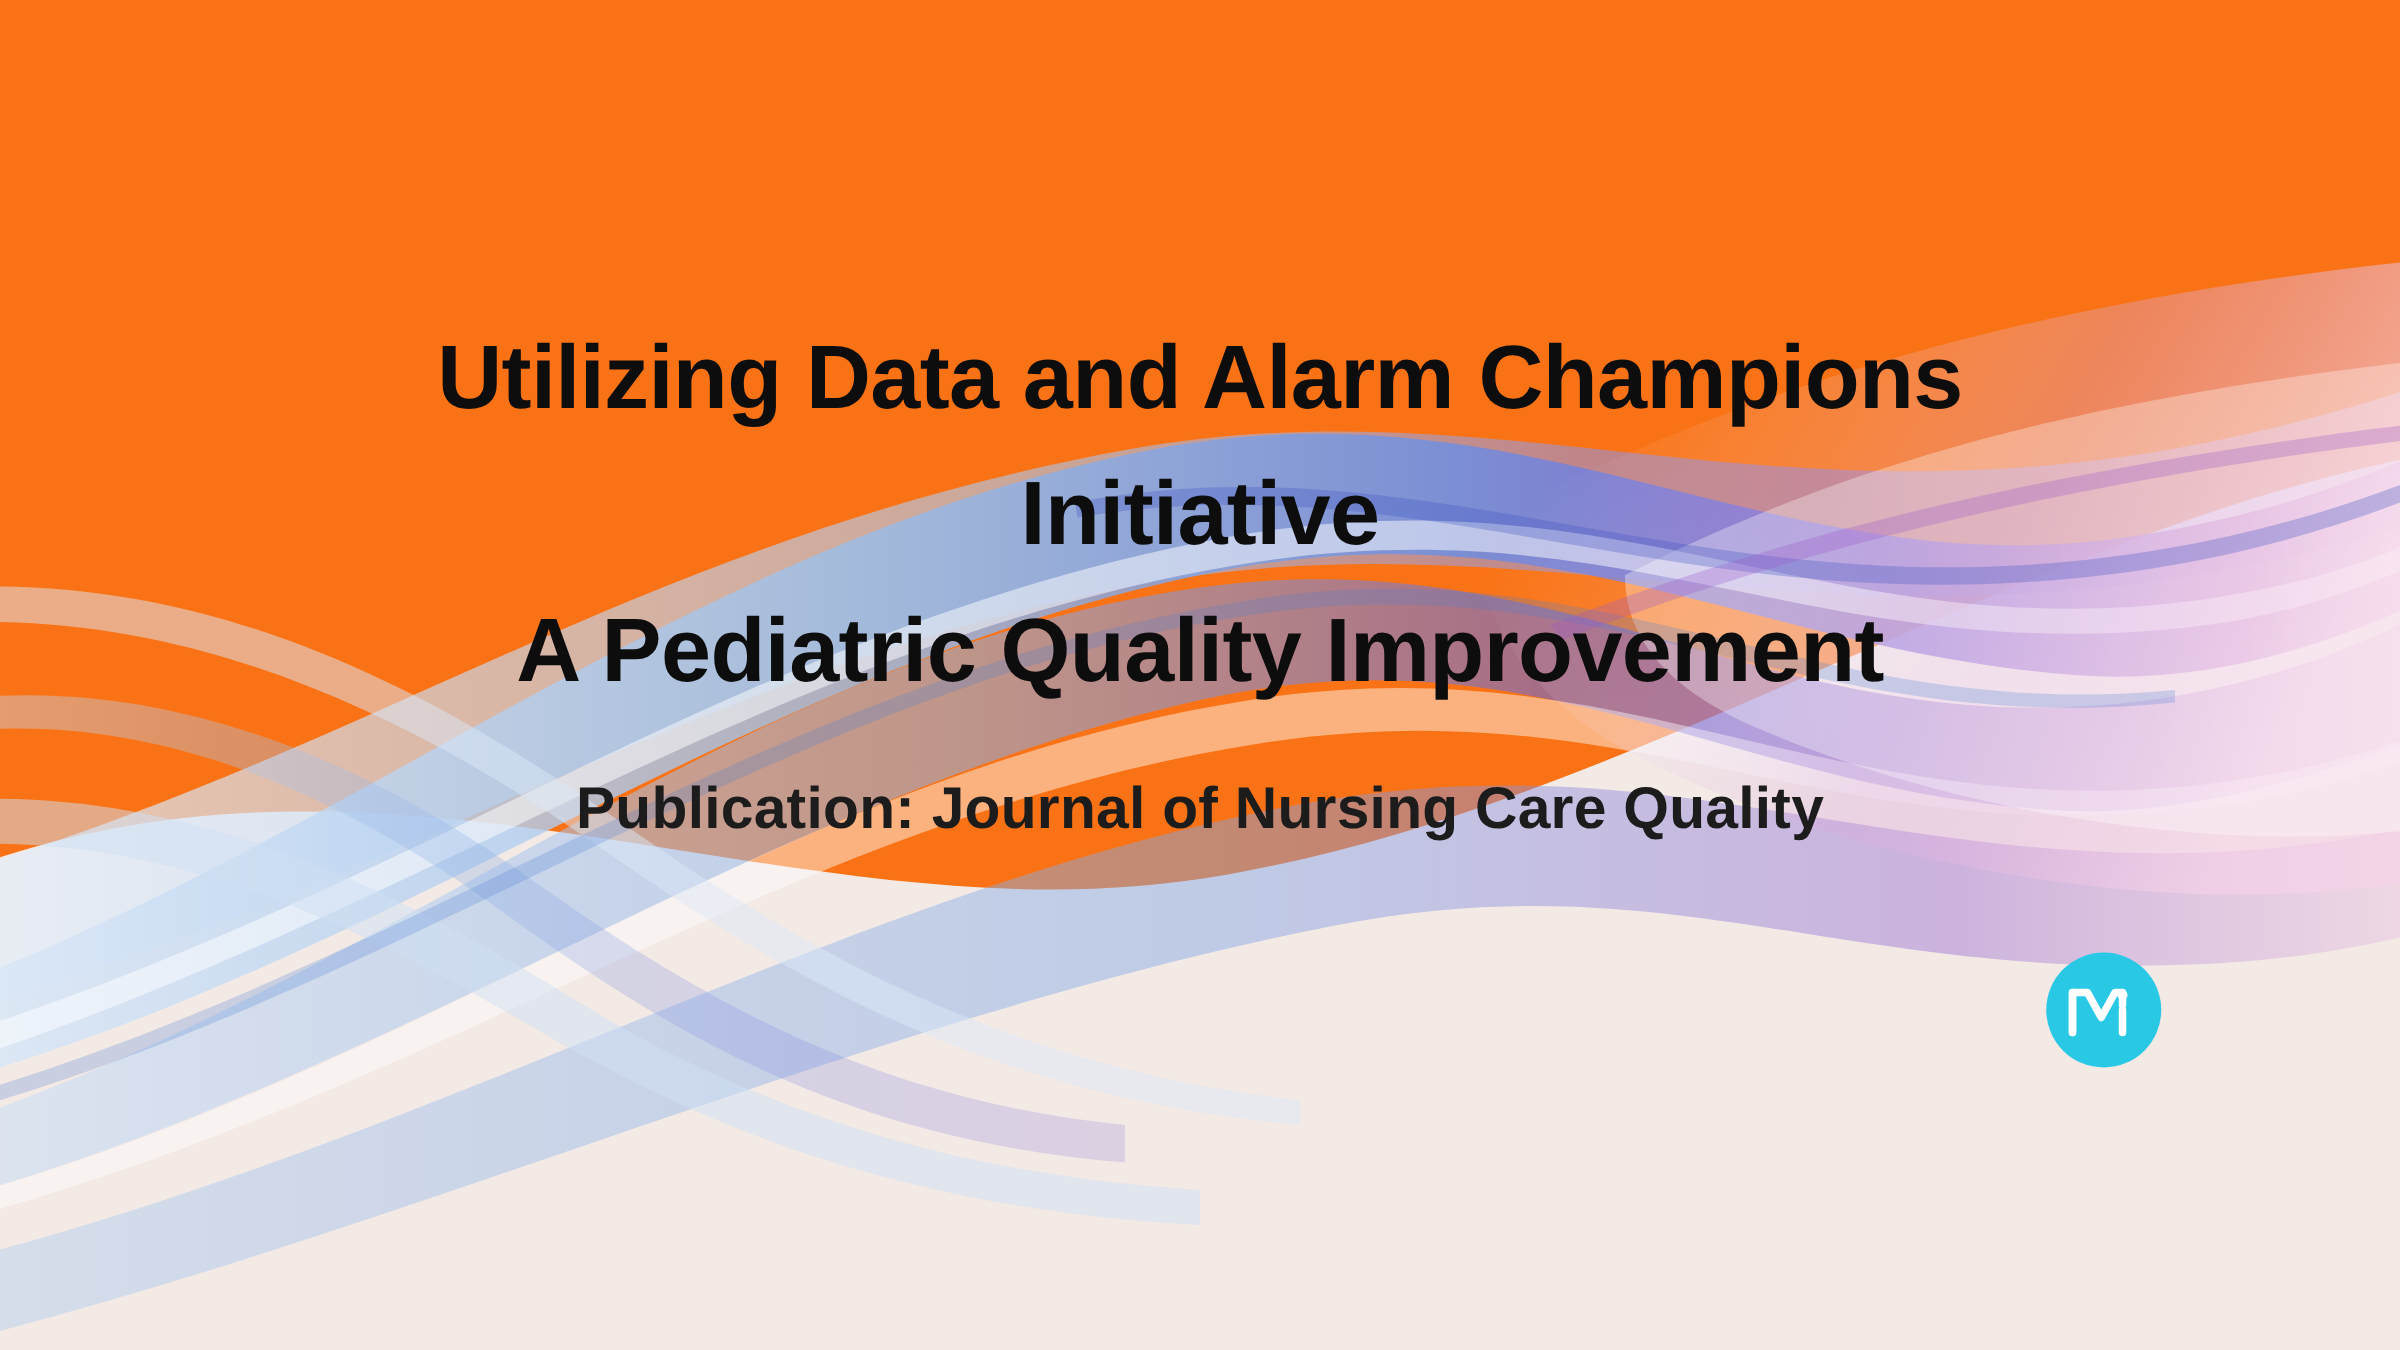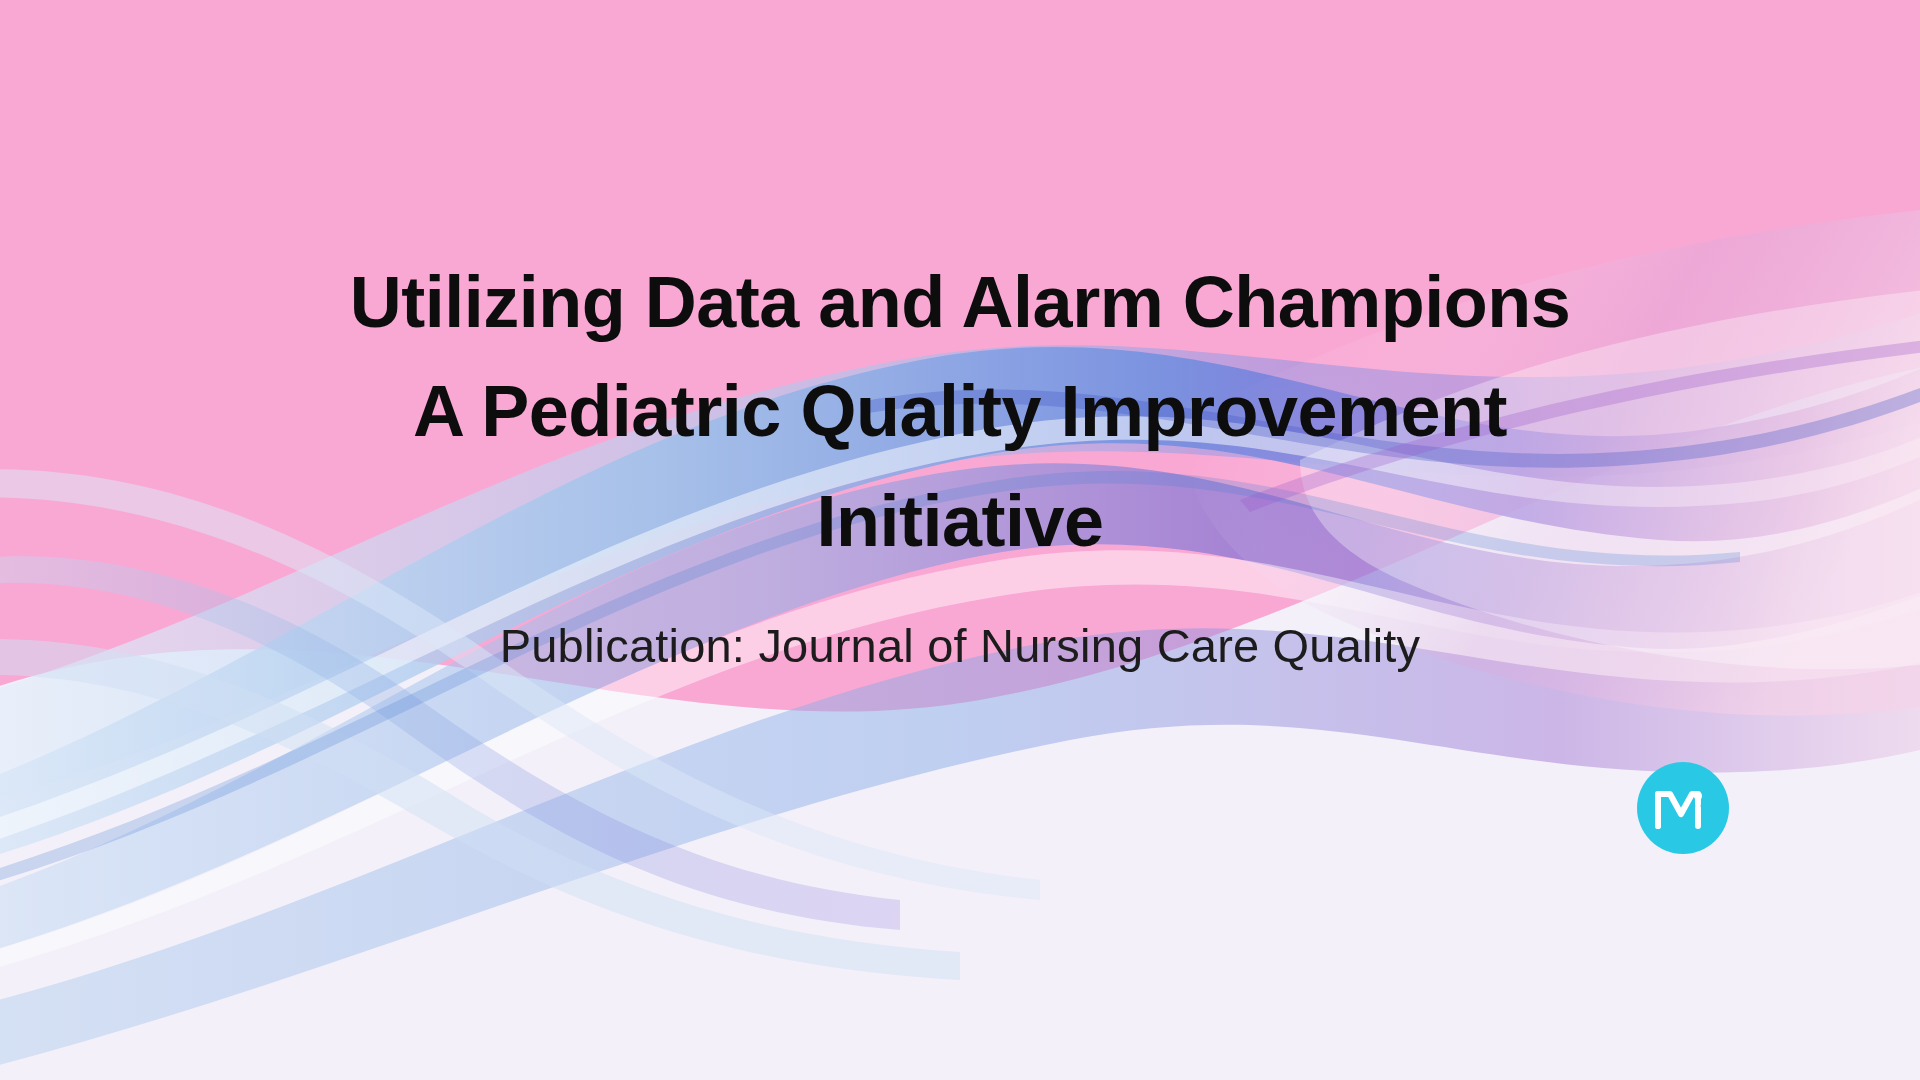"Utilizing Data and Alarm Champions" .slide { background: #f9a8d4 -> #f97316 }
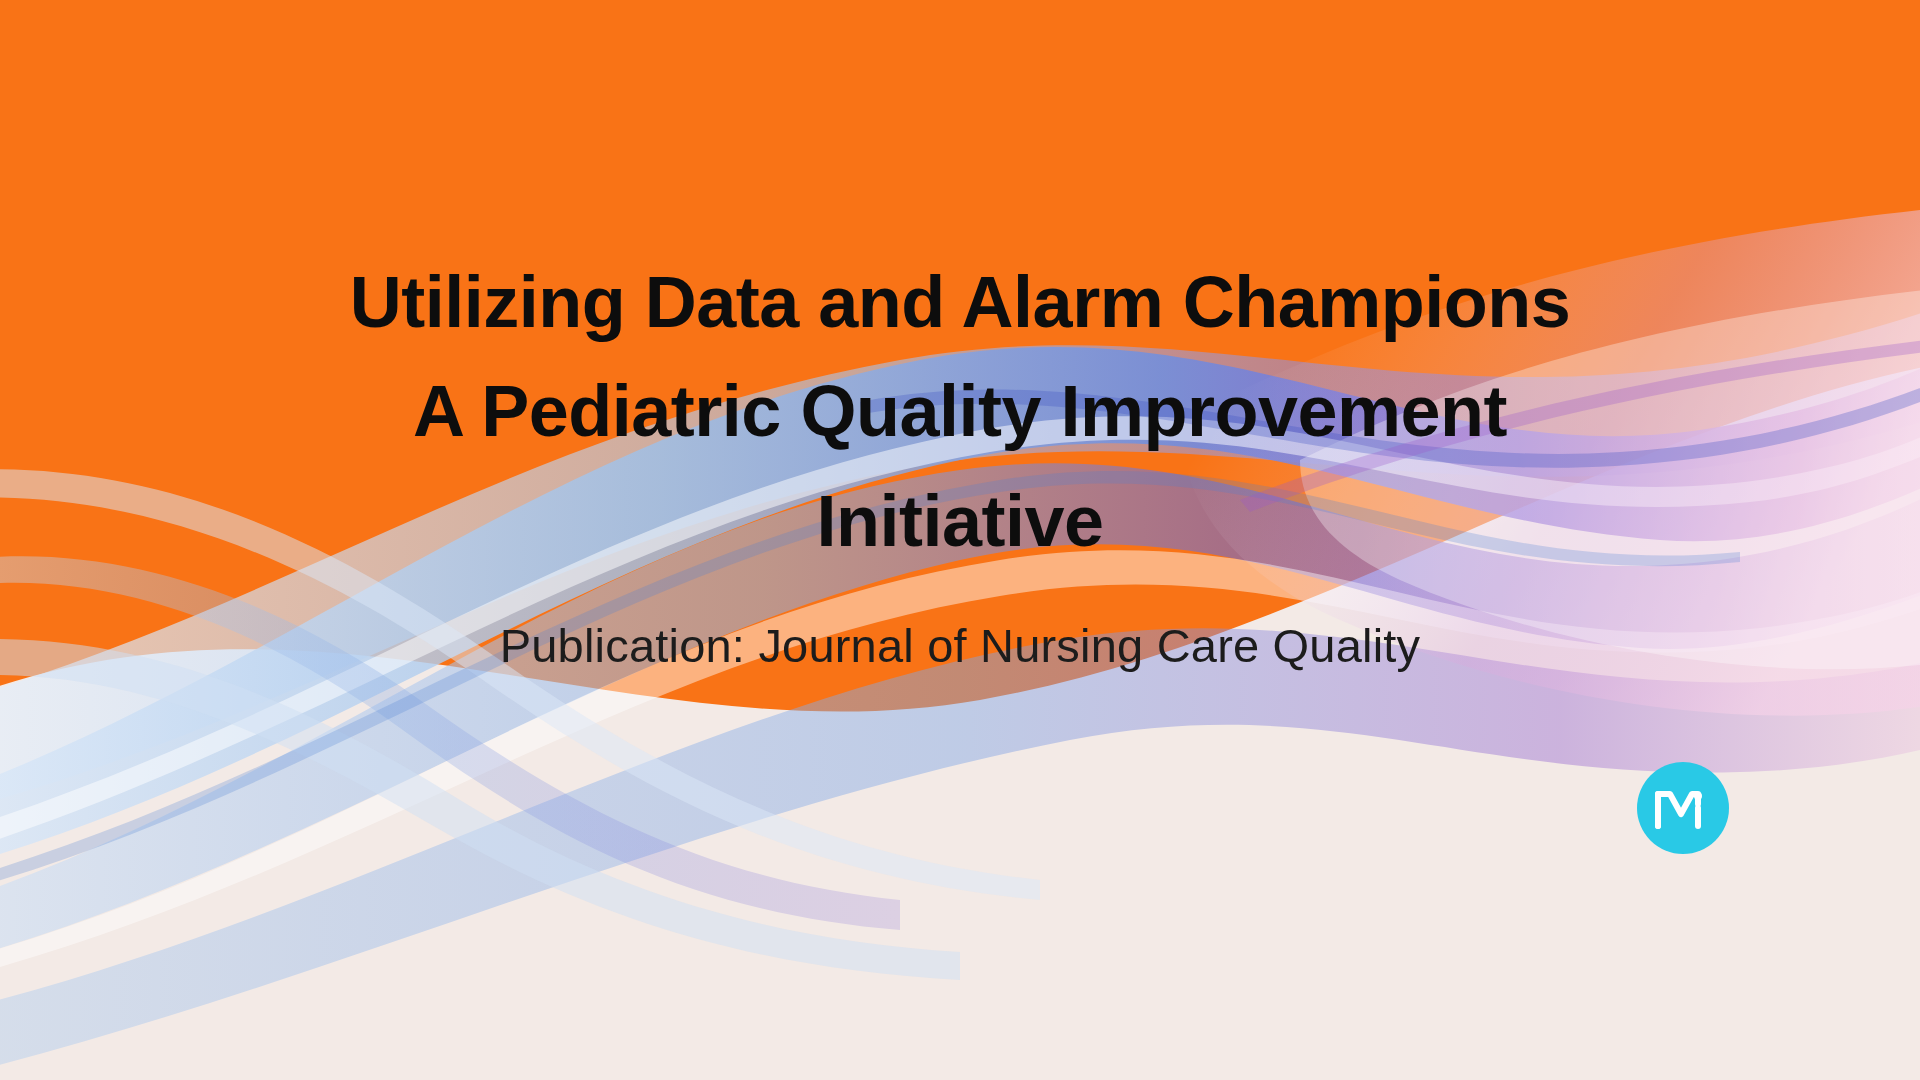"A Pediatric Quality Improvement" span.line { order: before "Initiative" -> after "Initiative" }
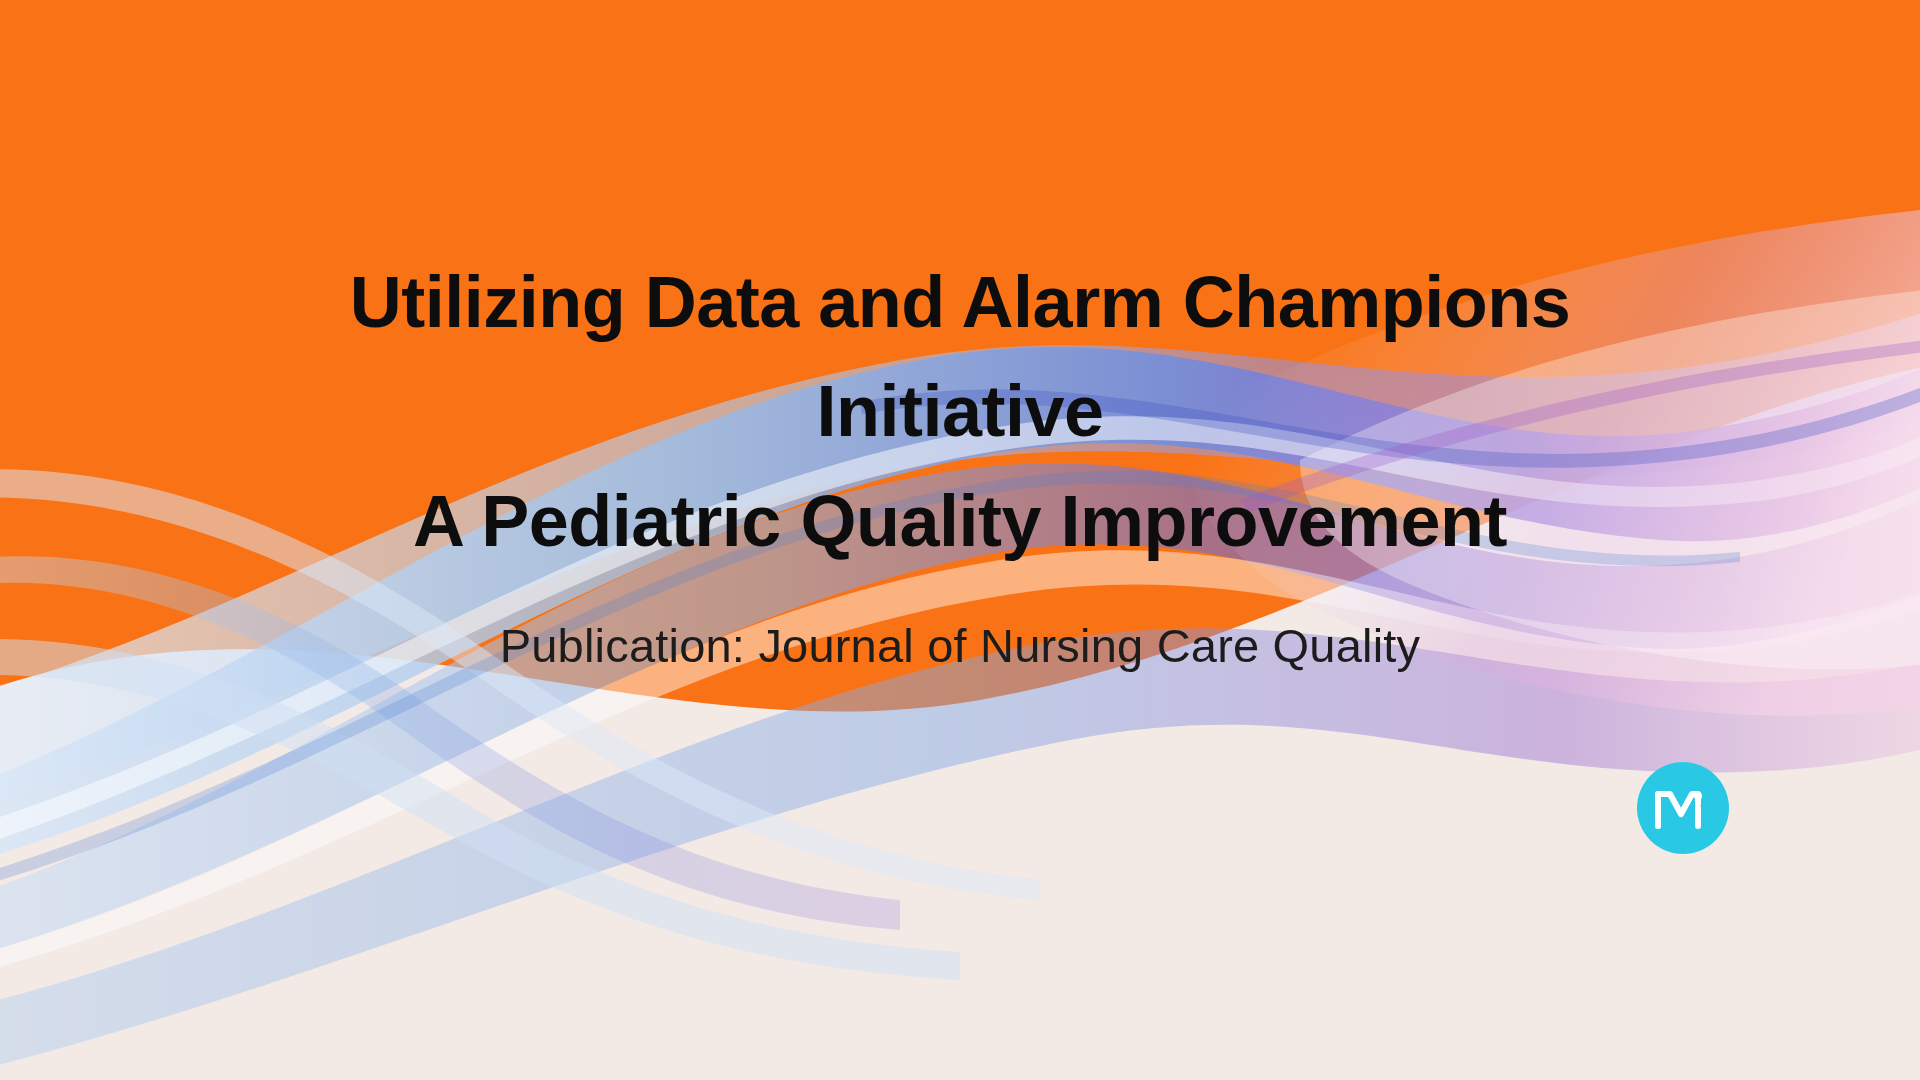"Publication: Journal of Nursing Care" .subtitle { font-weight: 400 -> 700 }
